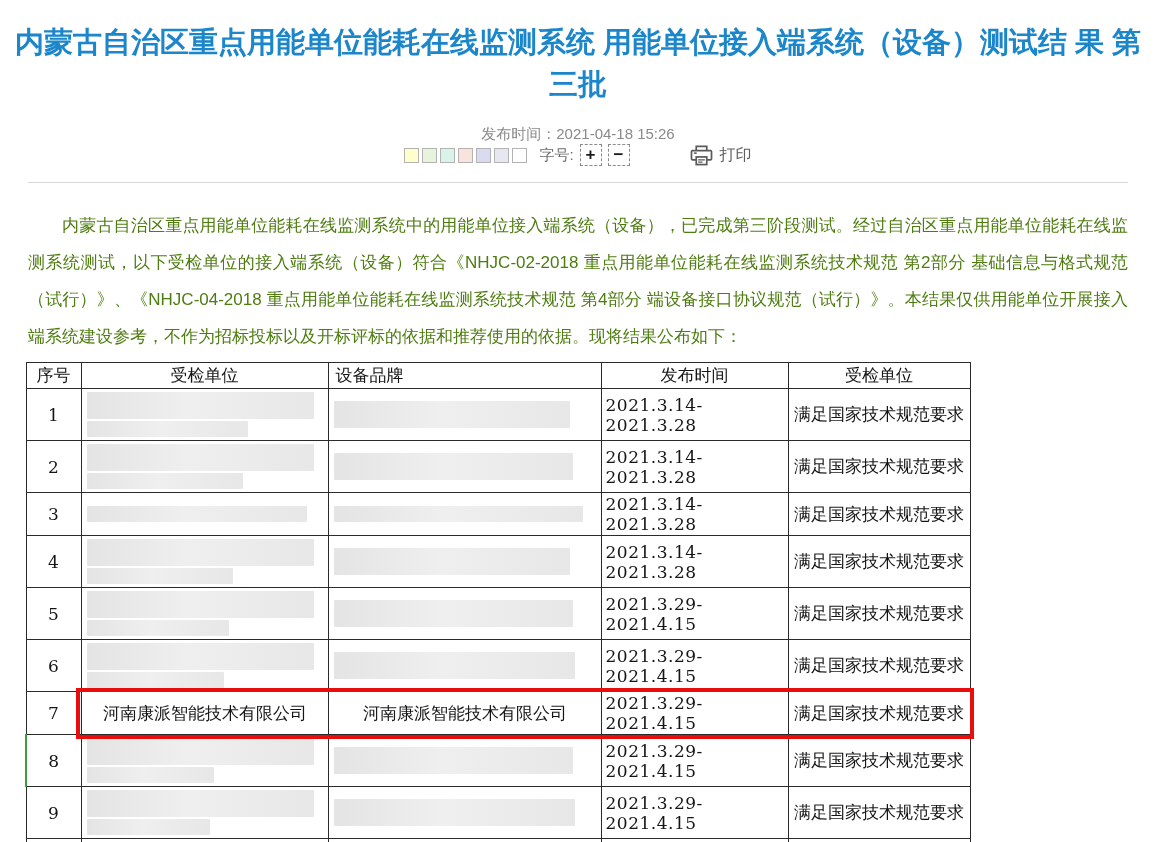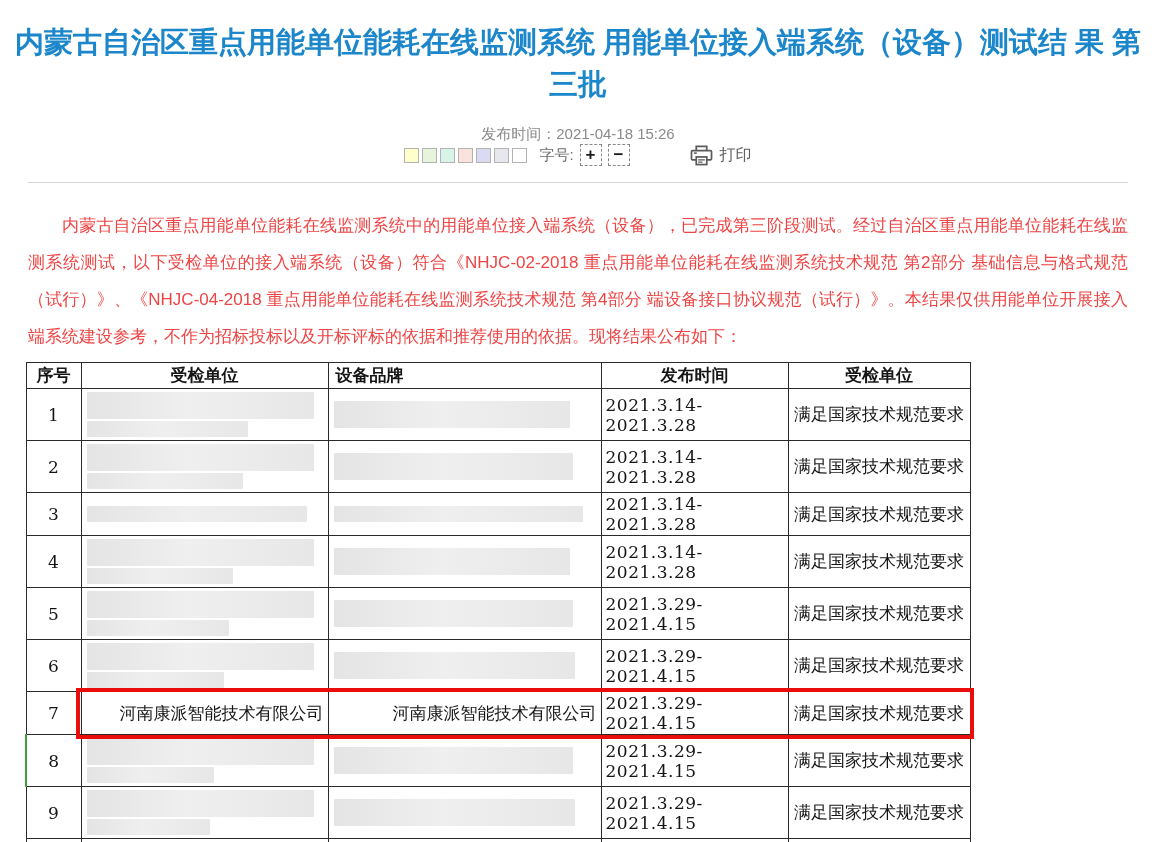"内蒙古自治区重点用能单位能耗在线监测系统中的用能单位接入端系统（设备），已完成第" .article { color: #ef4444 -> #4d7c0f }
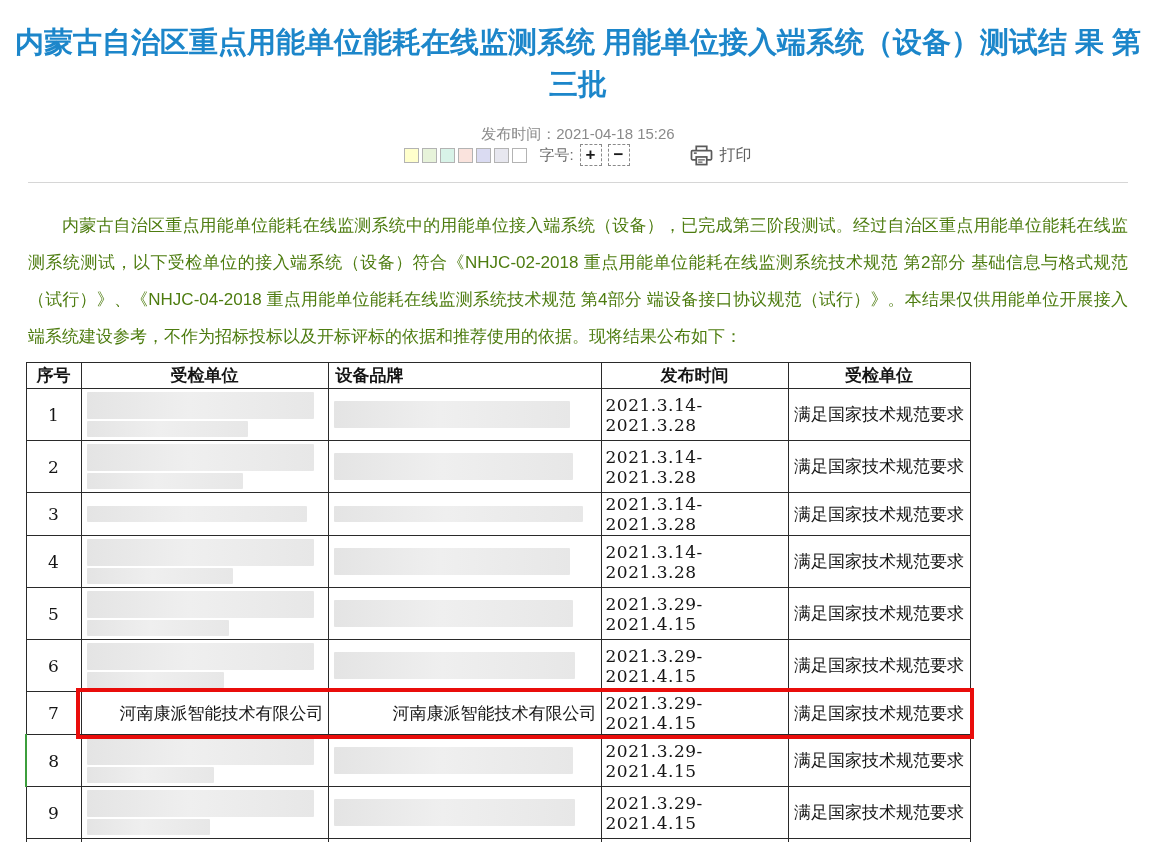"序号" .results th { font-weight: bold -> normal }
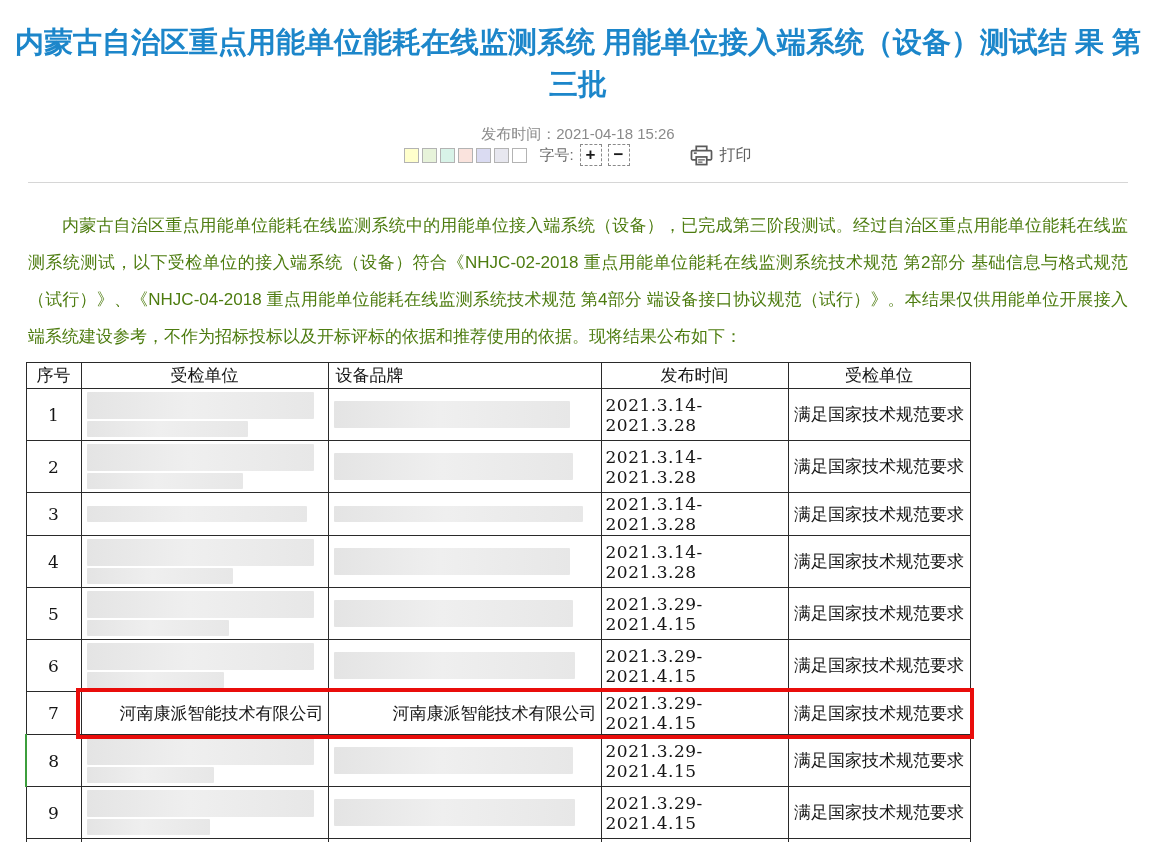"河南康派智能技术有限公司" .results td.c-unit, .results td.c-brand { text-align: right -> center }
